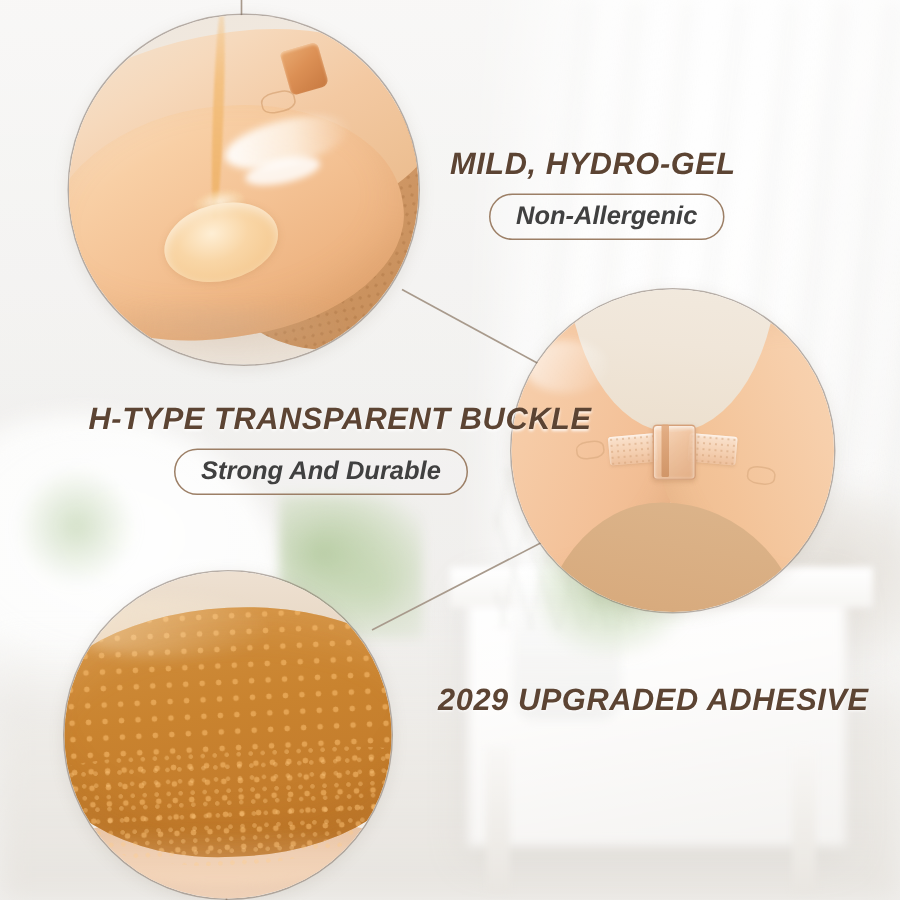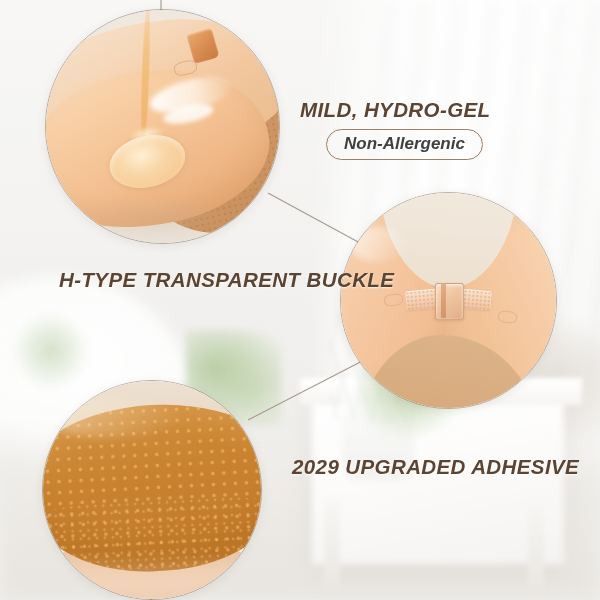"Strong And Durable" div.callout-pill { html: none -> <div>Strong And Durable</div> }
